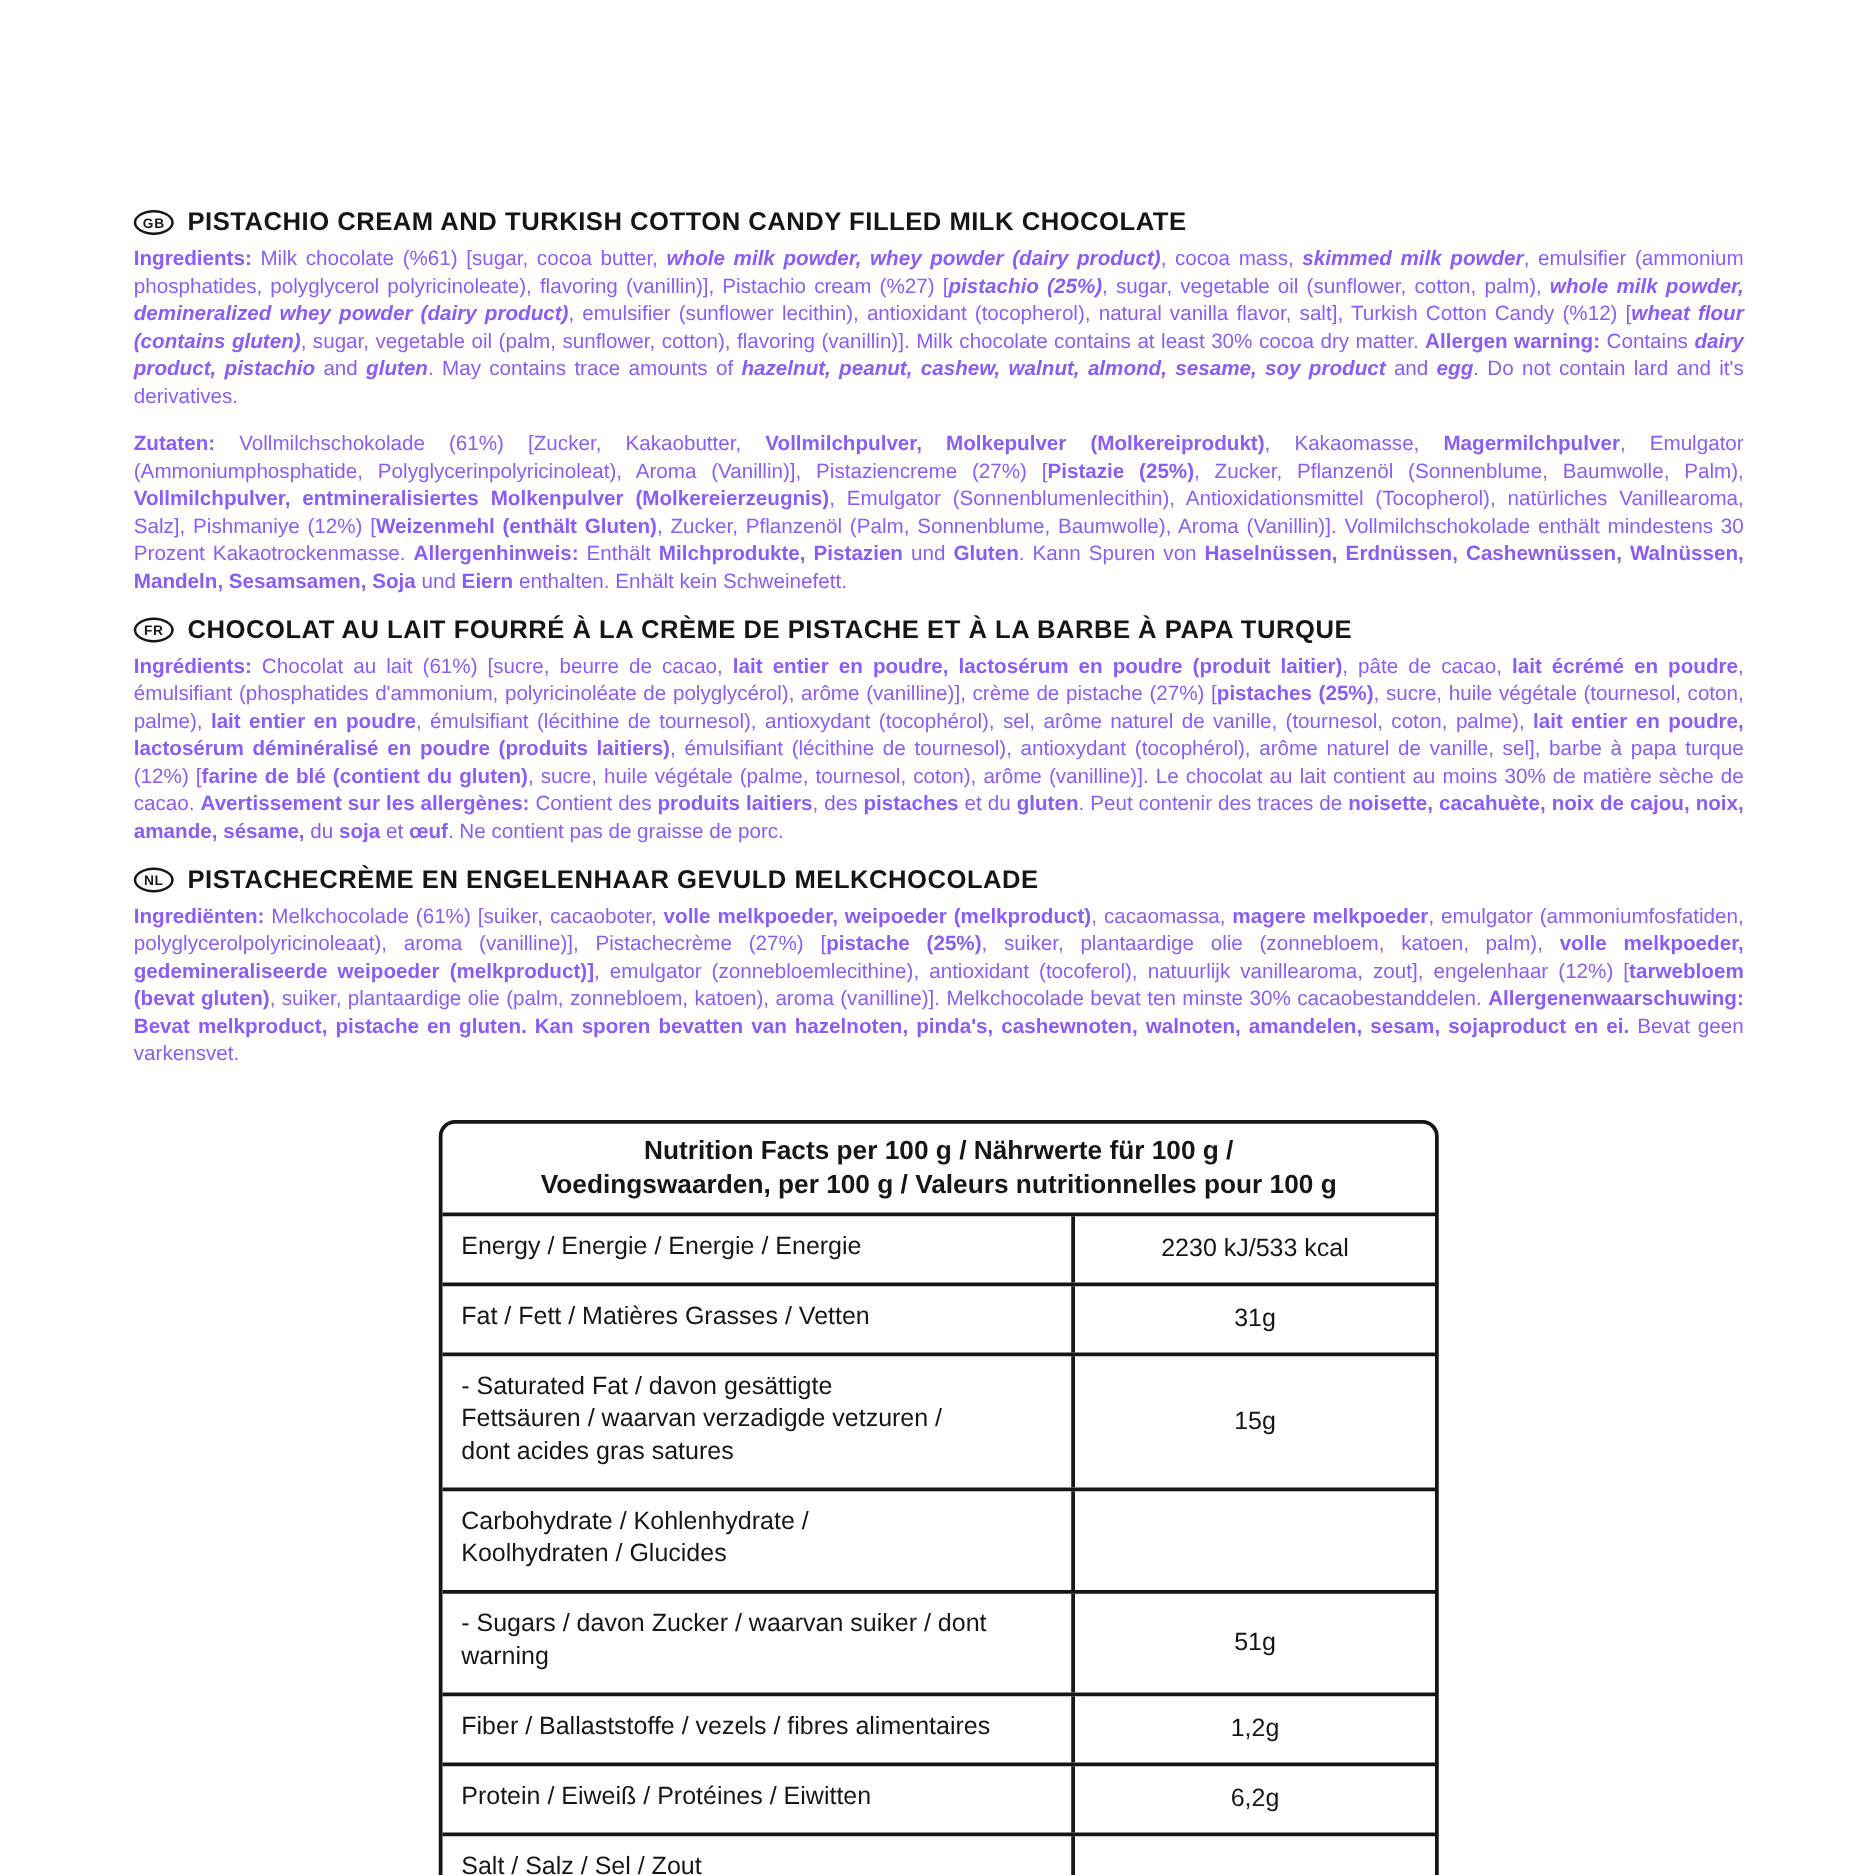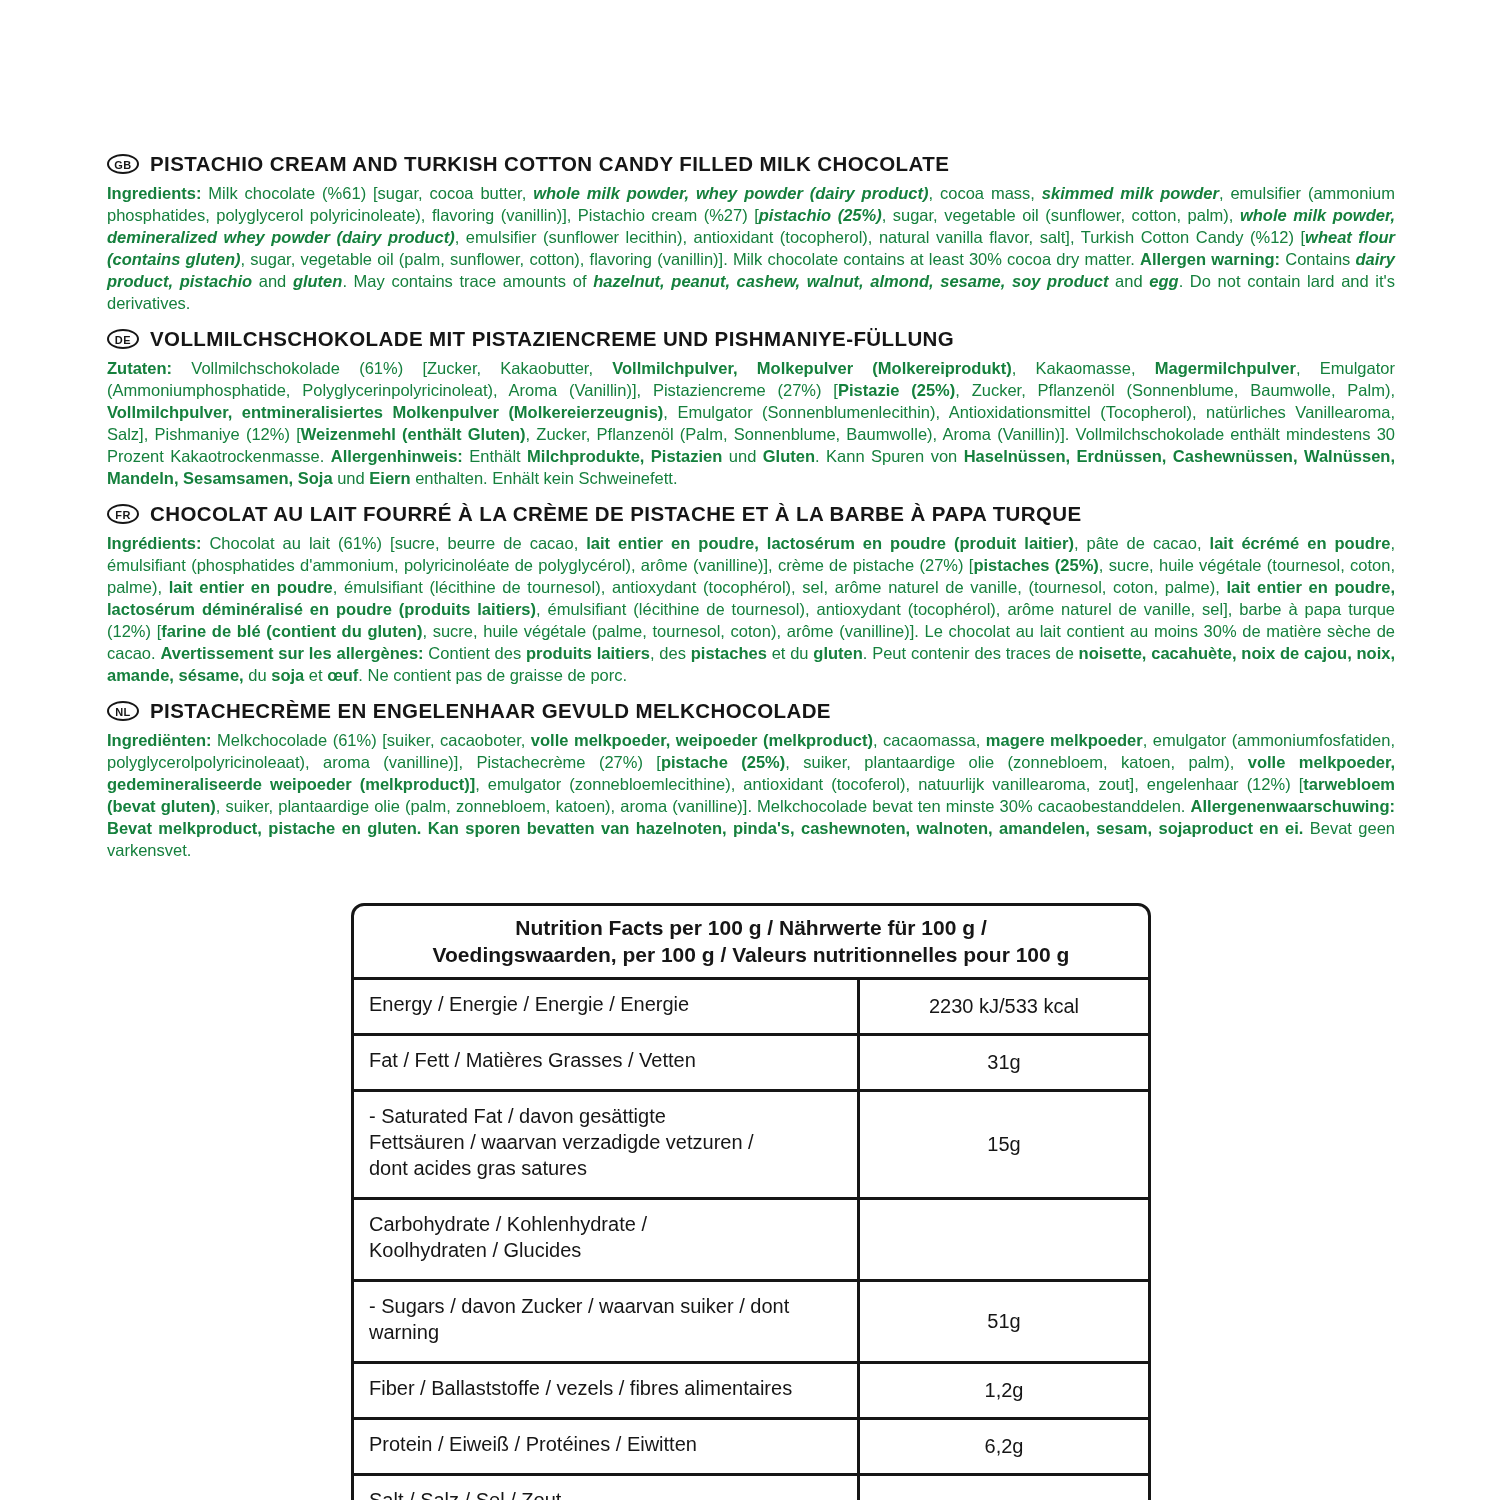"GB" .lang-section { margin: 2px 0 13px 0 -> 16px 0 13px 0 }
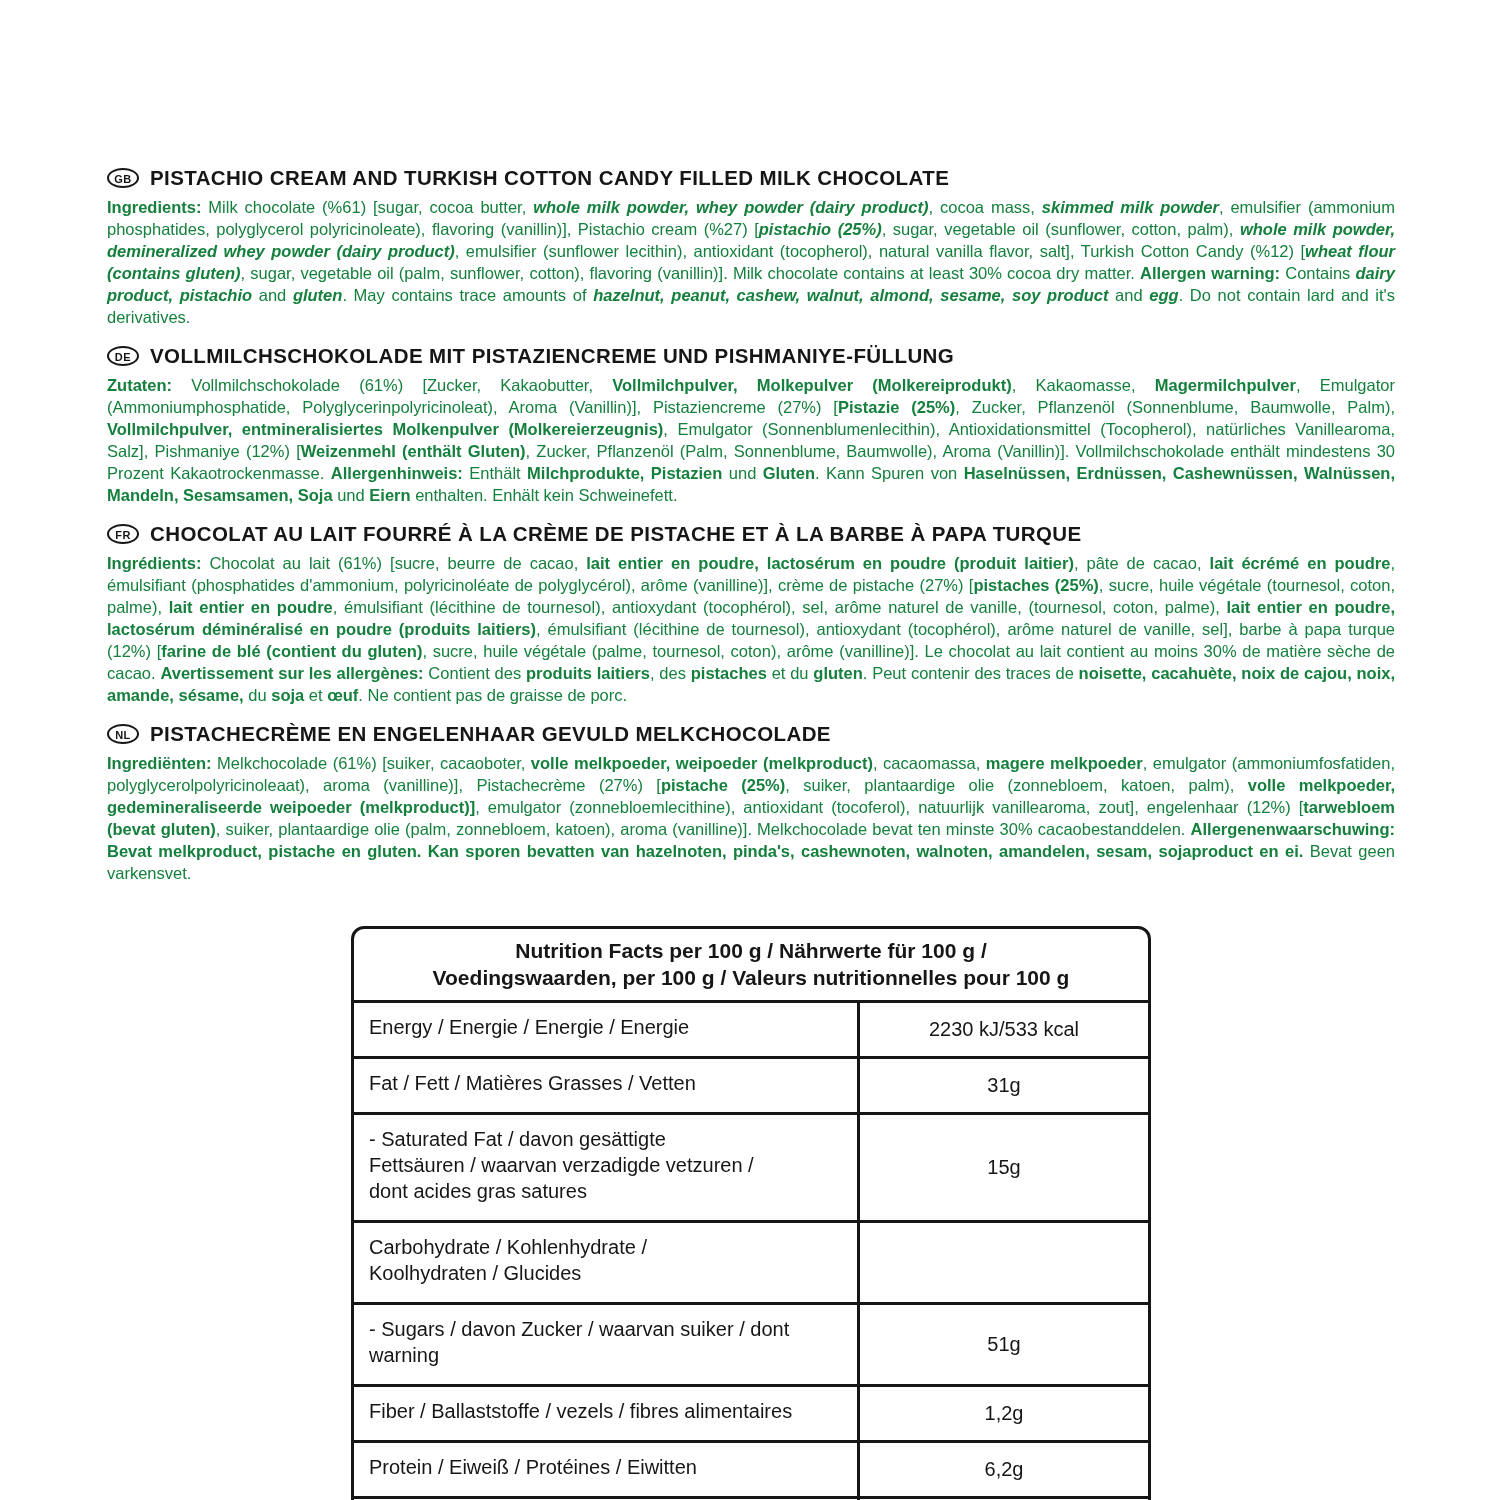"Ingredients: Milk chocolate (%61)" .ingredients { color: #15803d -> #8b5cf6 }
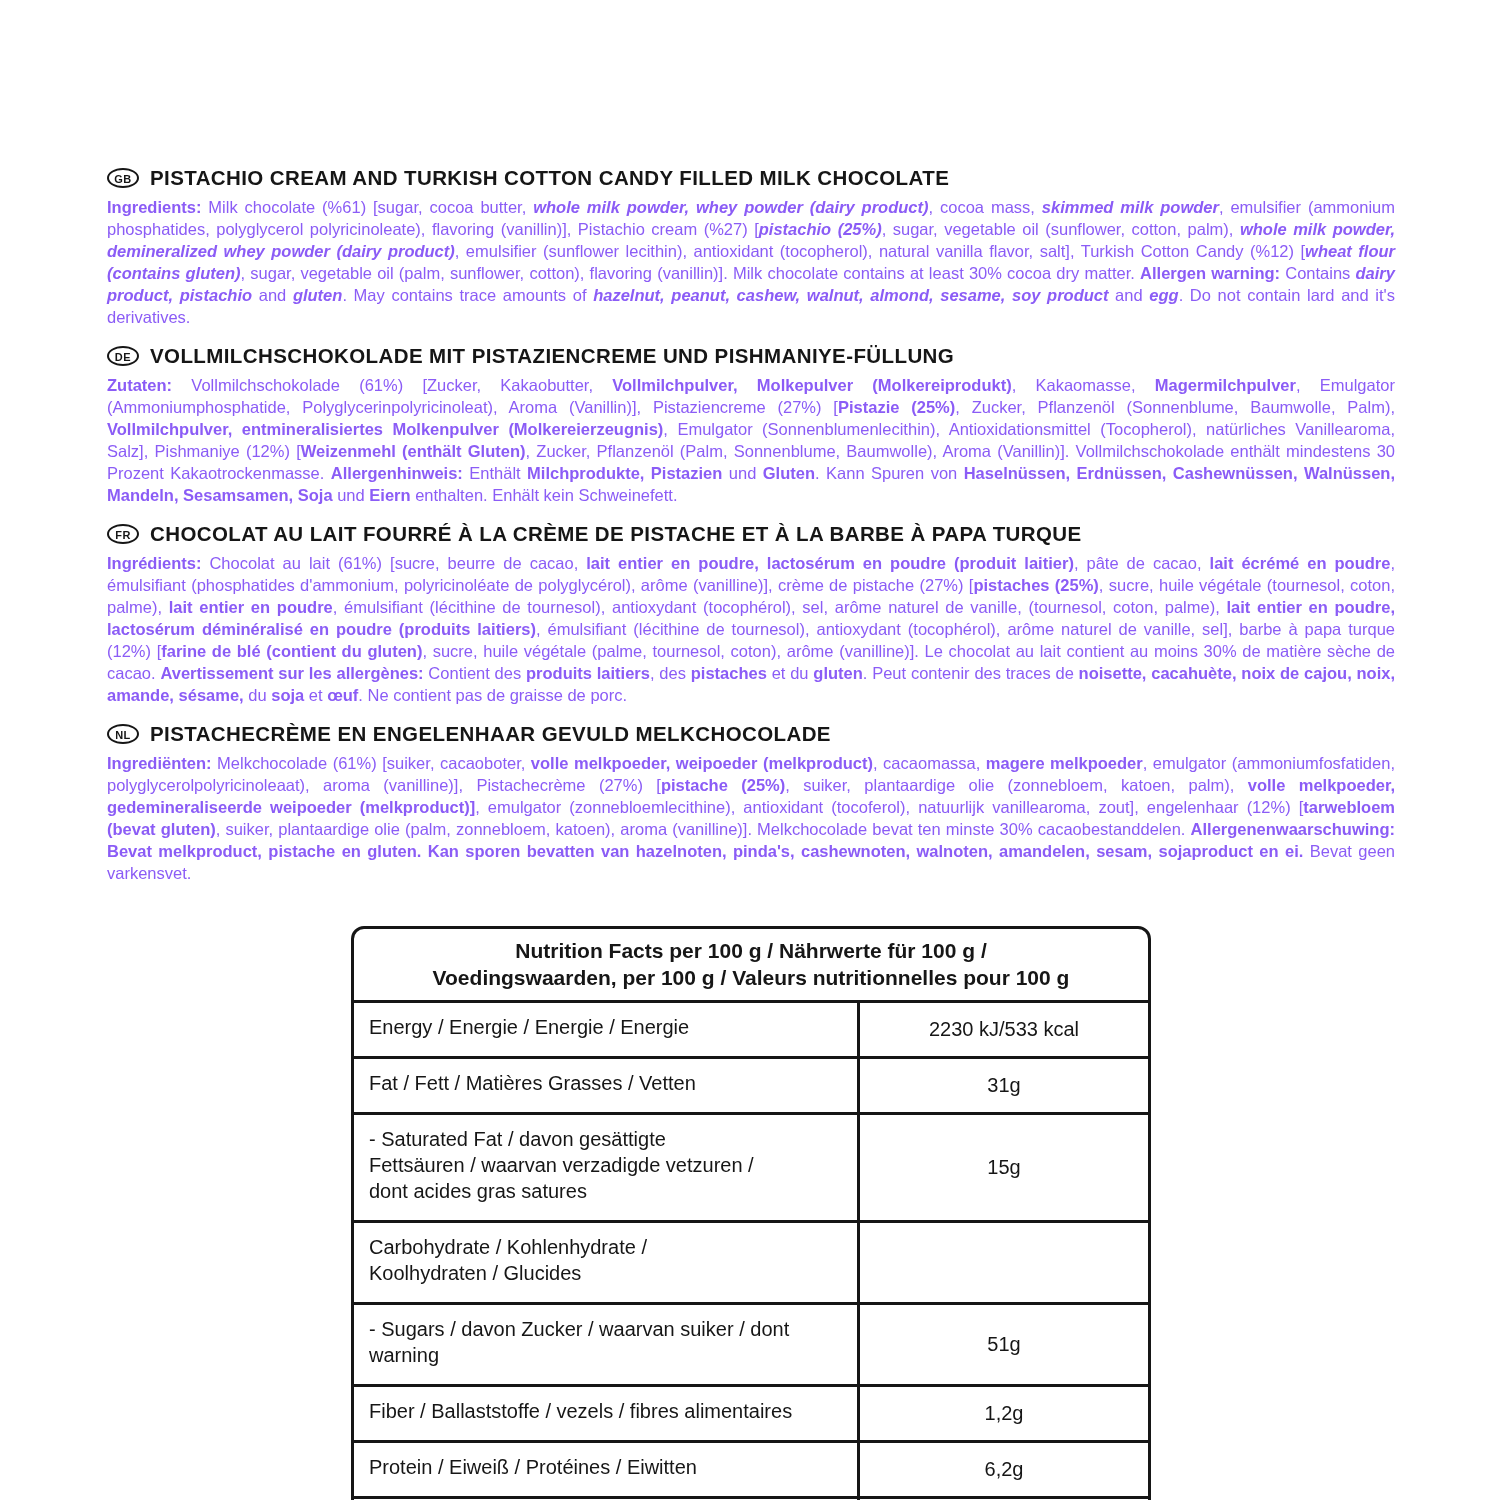"DE" h2.lang-header { html: <h2> <span>DE</span> <span>VOLLMILCHSCHOKOLADE MIT PISTAZIENCREME UND PISHMANIYE-FÜLLUNG</span> </h2> -> none }
